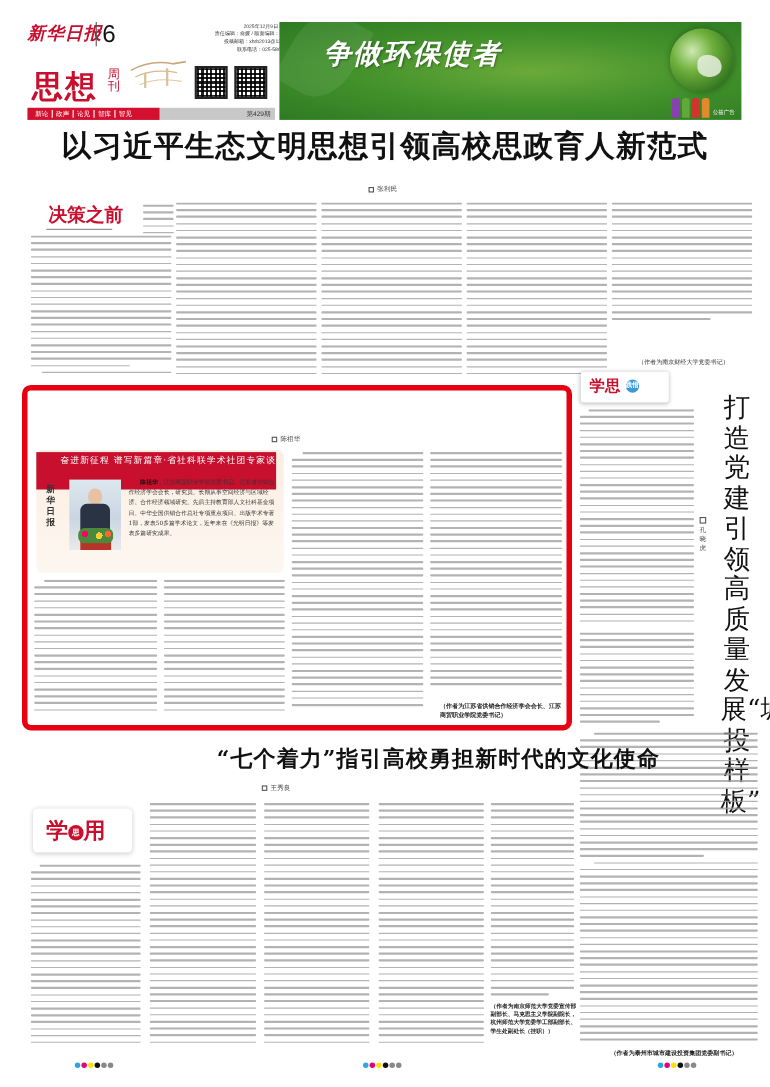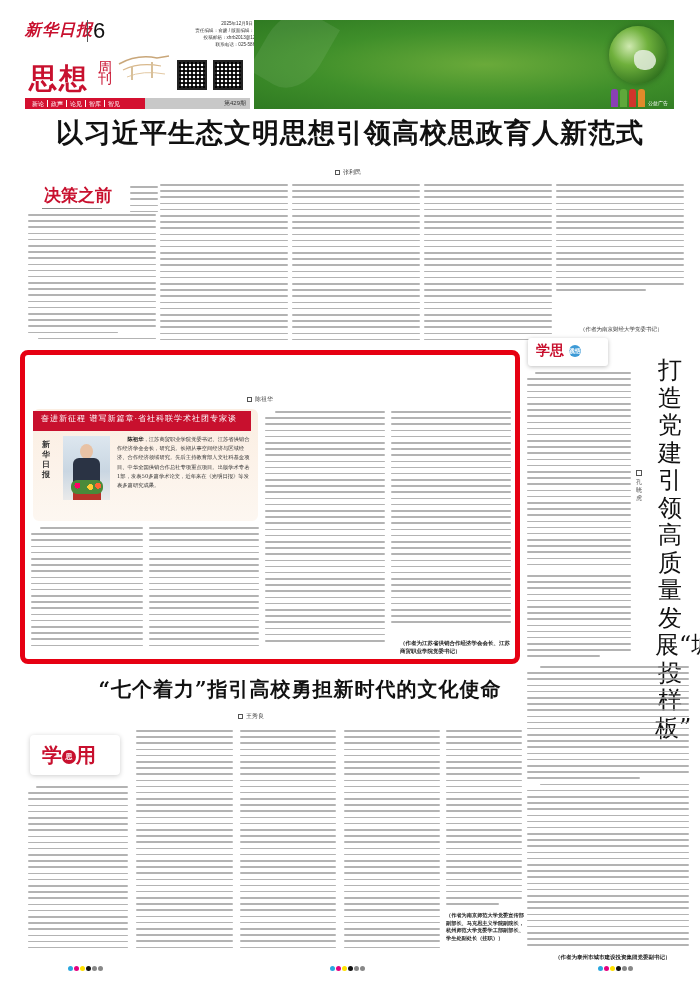"争做环保使者" div.banner-line1 { html: none -> <div>争做环保使者</div> }
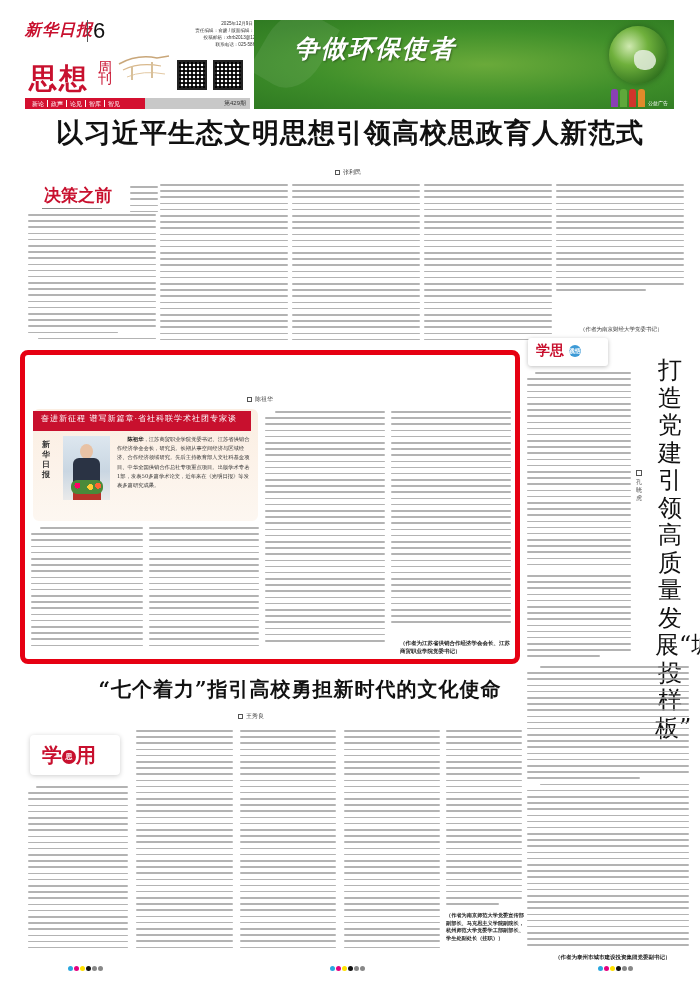"周刊" .section-sub { font-size: 14px -> 11px }
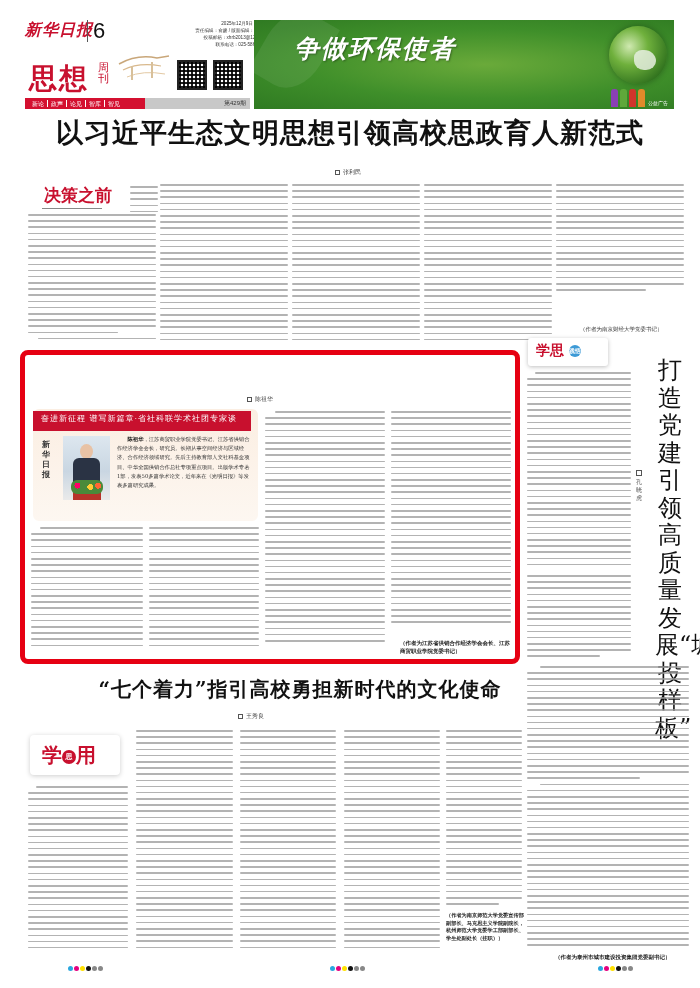"奋进新征程 谱写新篇章·省社科联学术社团专家谈" .profile-banner { height: 20px -> 34px; text-align: none -> right }
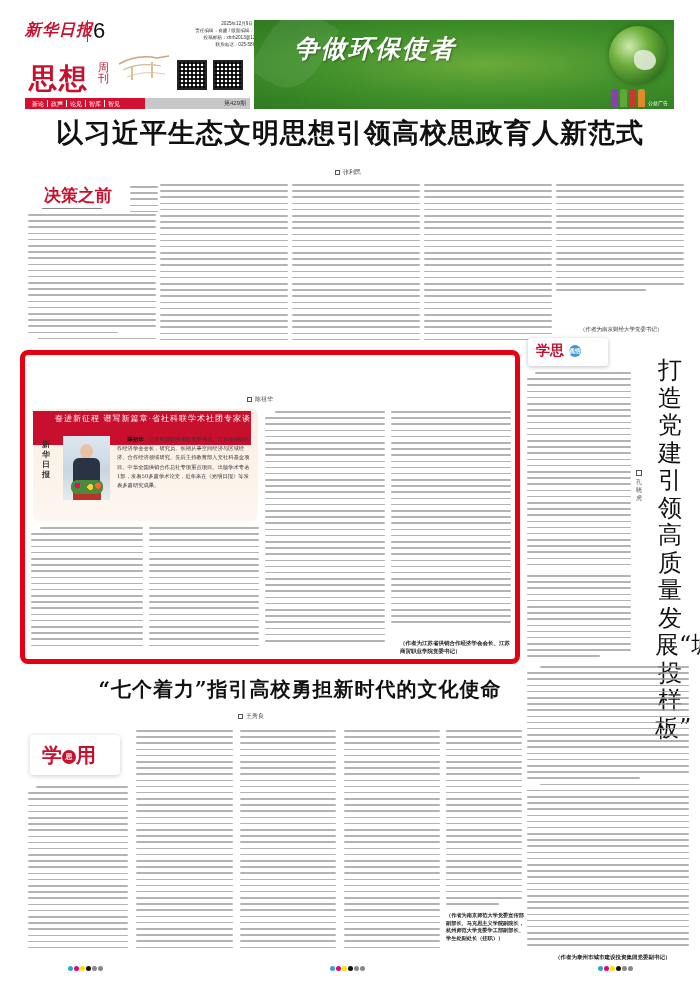"“七个着力”指引高校勇担新时代的文化使命" .h3 { text-align: center -> right }
